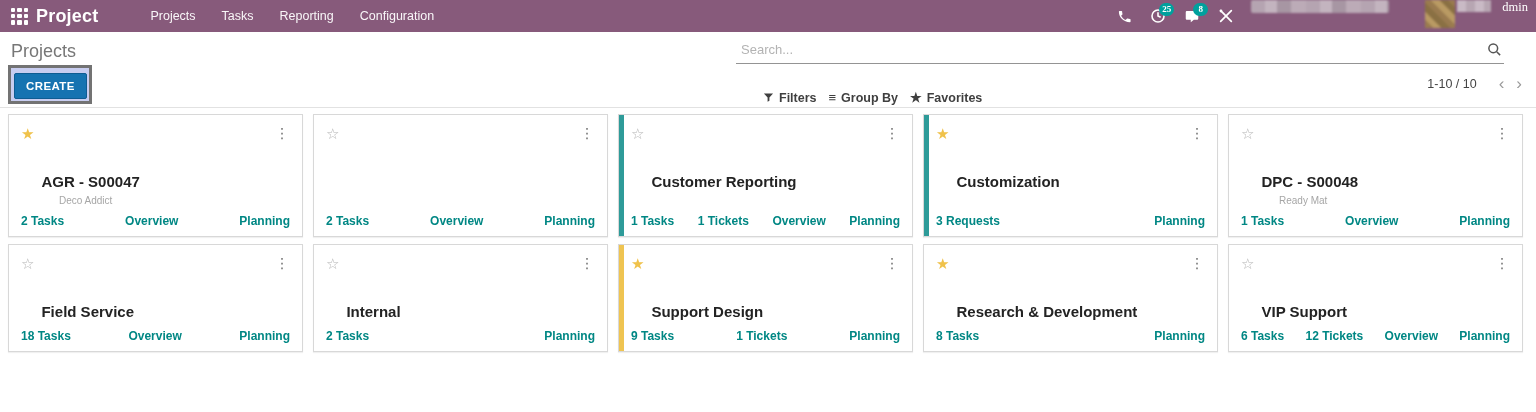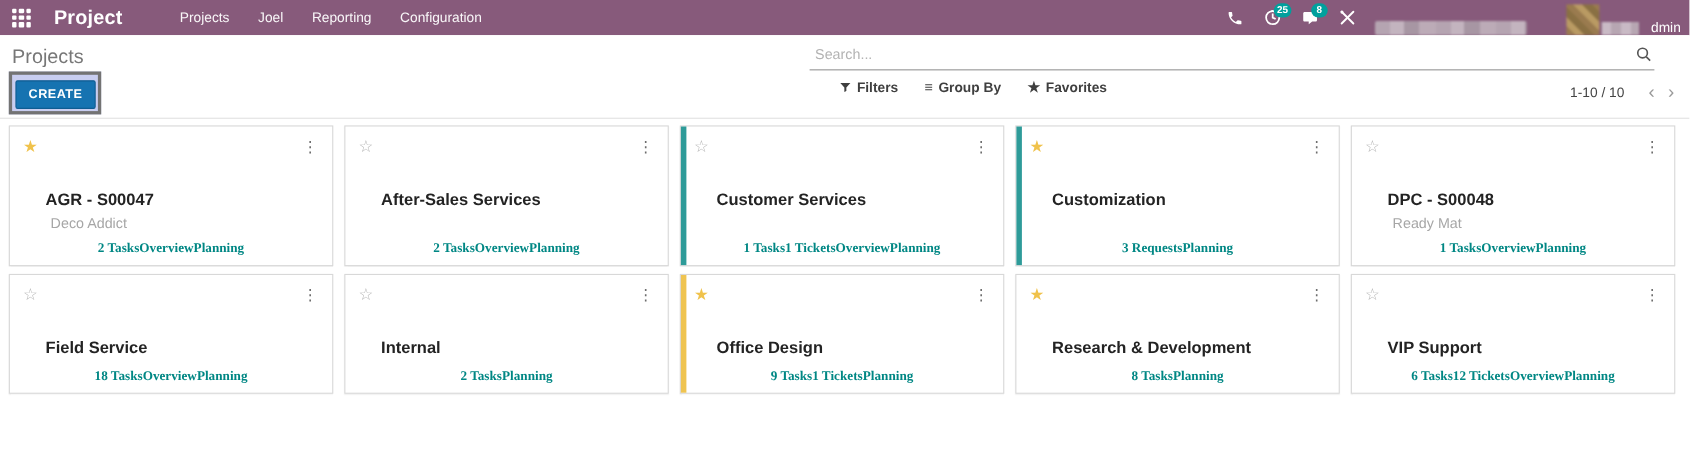"Project" .app-title { margin-left: 21px -> 8px }
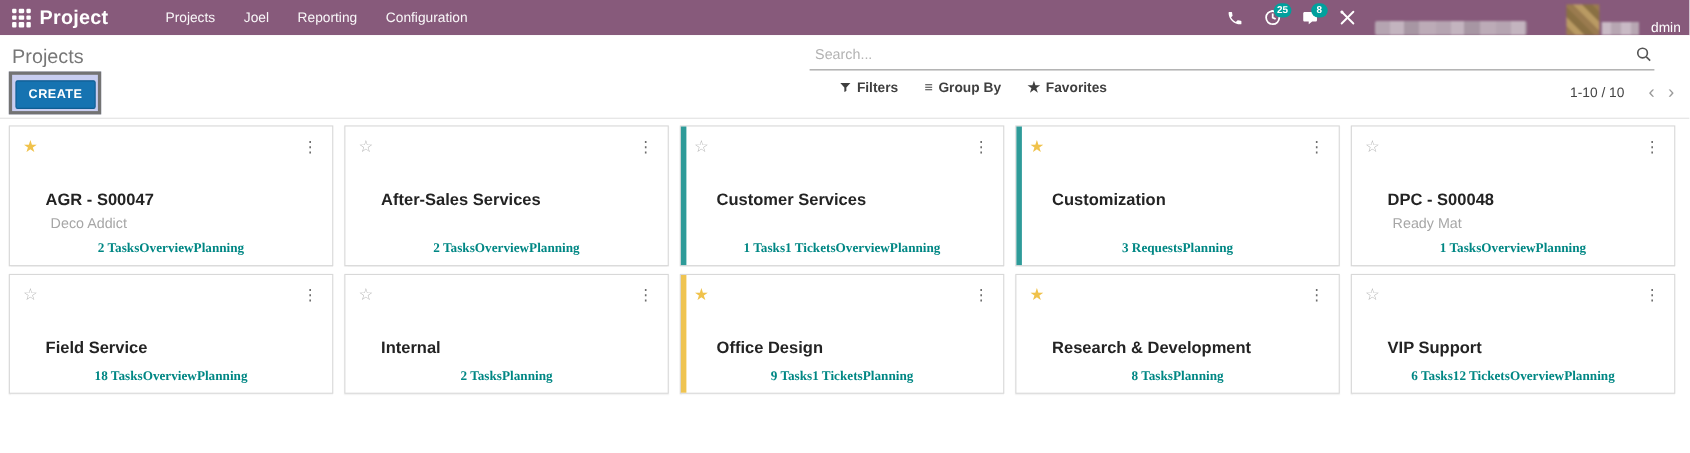"Joel" span.menu-item { text: Joel -> Tasks }
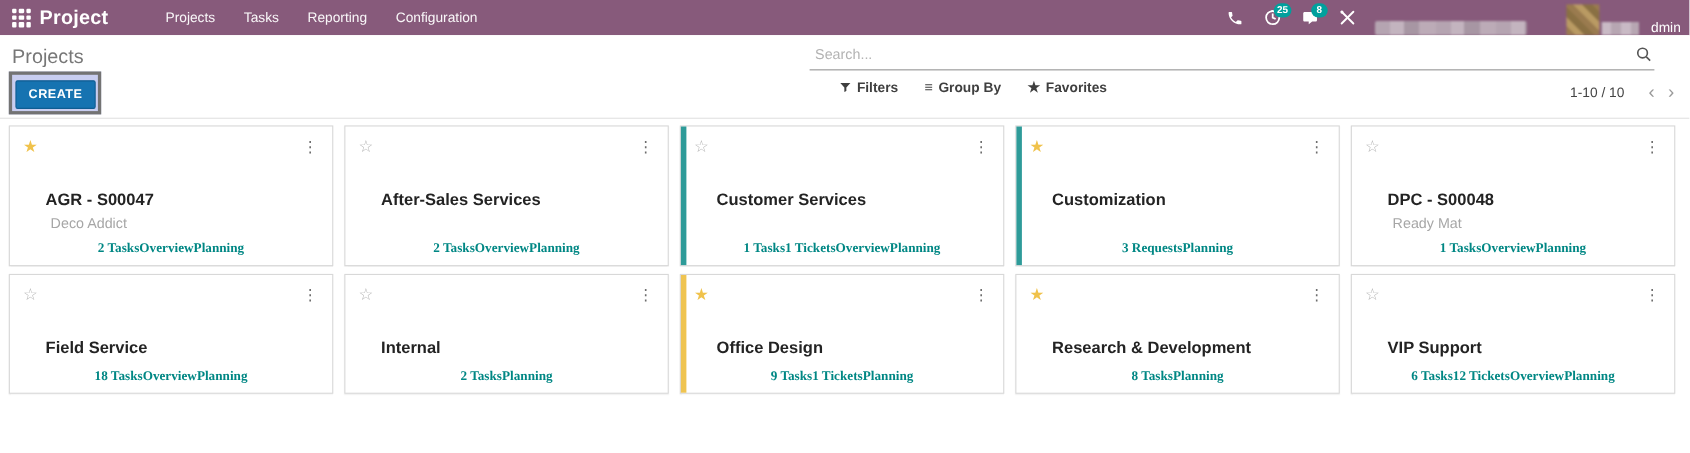"25" .tb-right { align-items: flex-end -> flex-start; font-family: none -> Liberation Serif, serif }
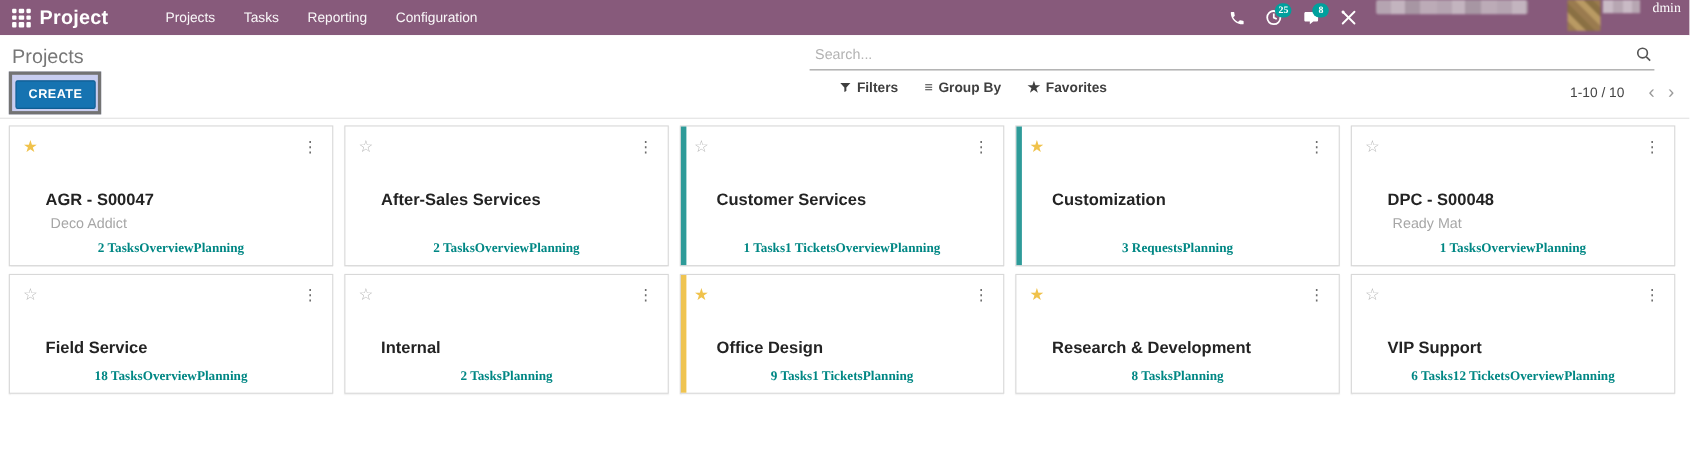"Filters" .filter-row { gap: 24px -> 12px; top: 40px -> 58px }
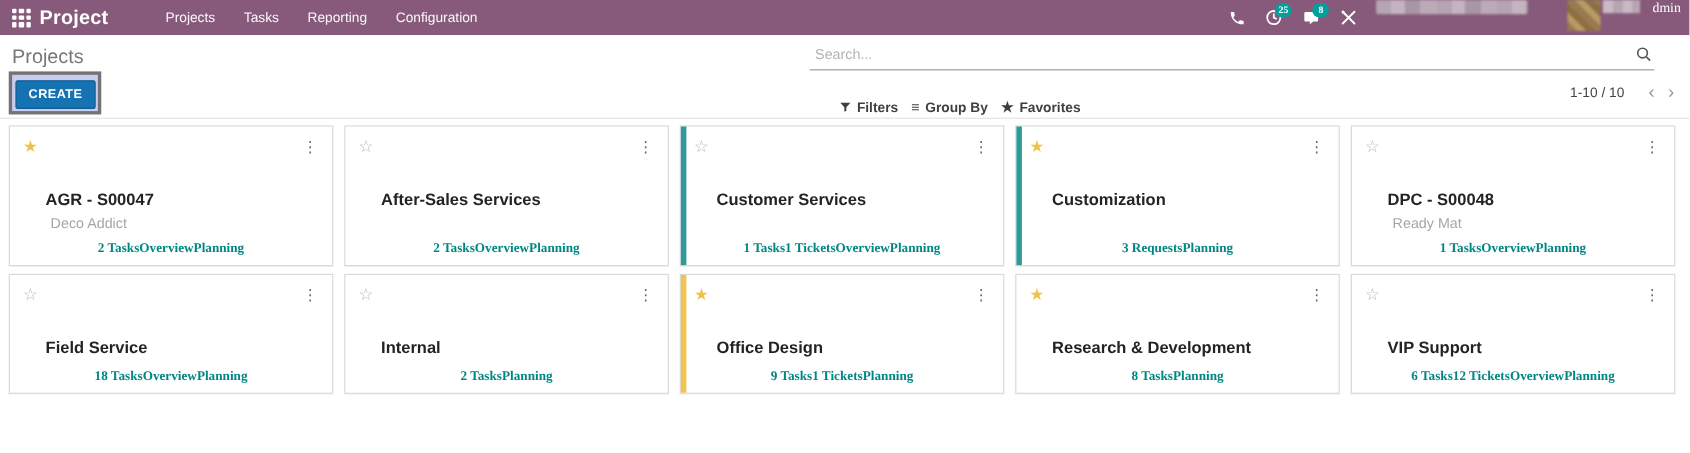"After-Sales Services" span.card-title { html: <span>After-Sales Services</span> -> none }
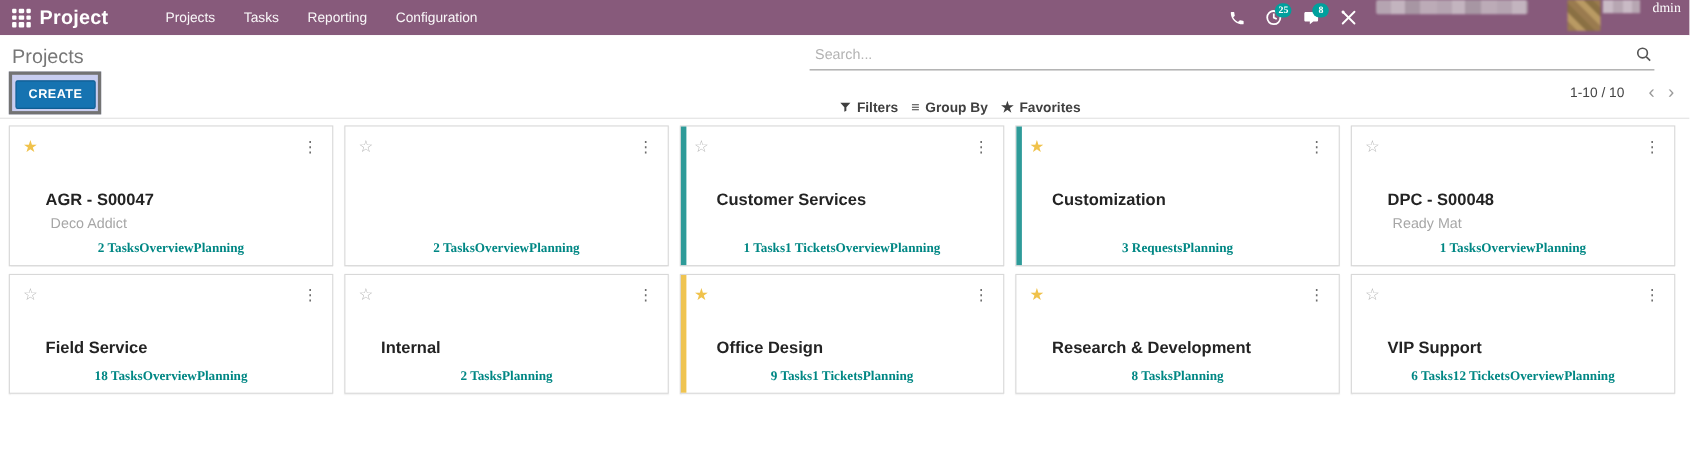"Customer Services" span.card-title { text: Services -> Reporting }
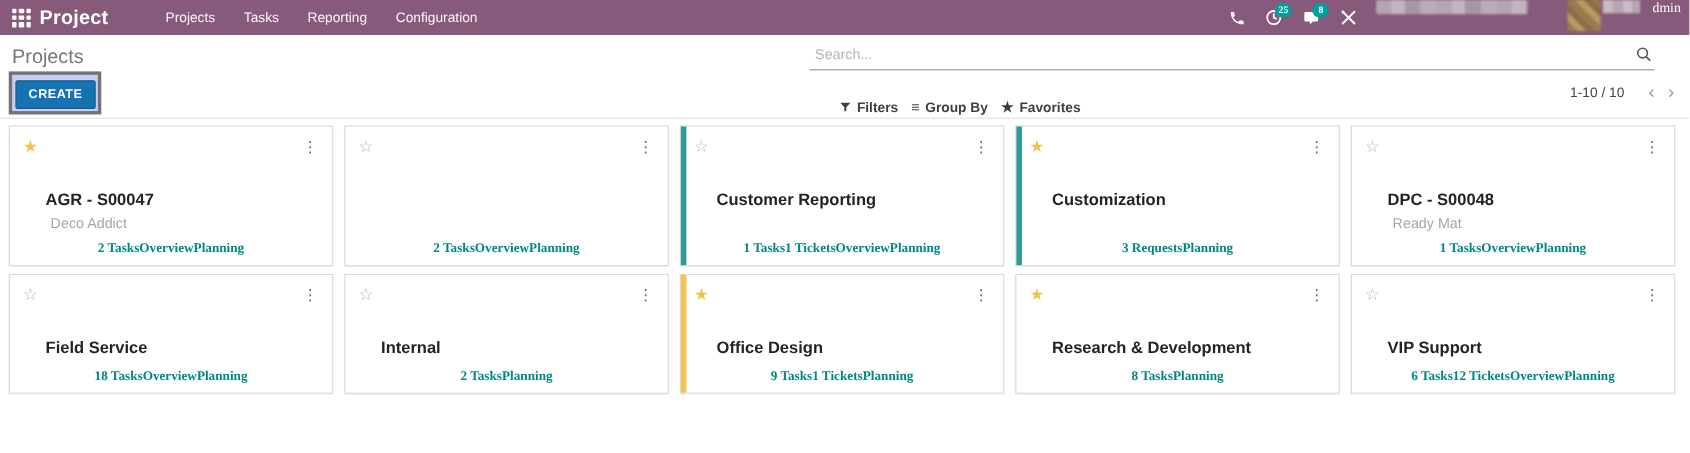"Deco Addict" .card-sub { font-size: 13px -> 10px; margin: 4px 0 0 25px -> 4px 0 0 38px }
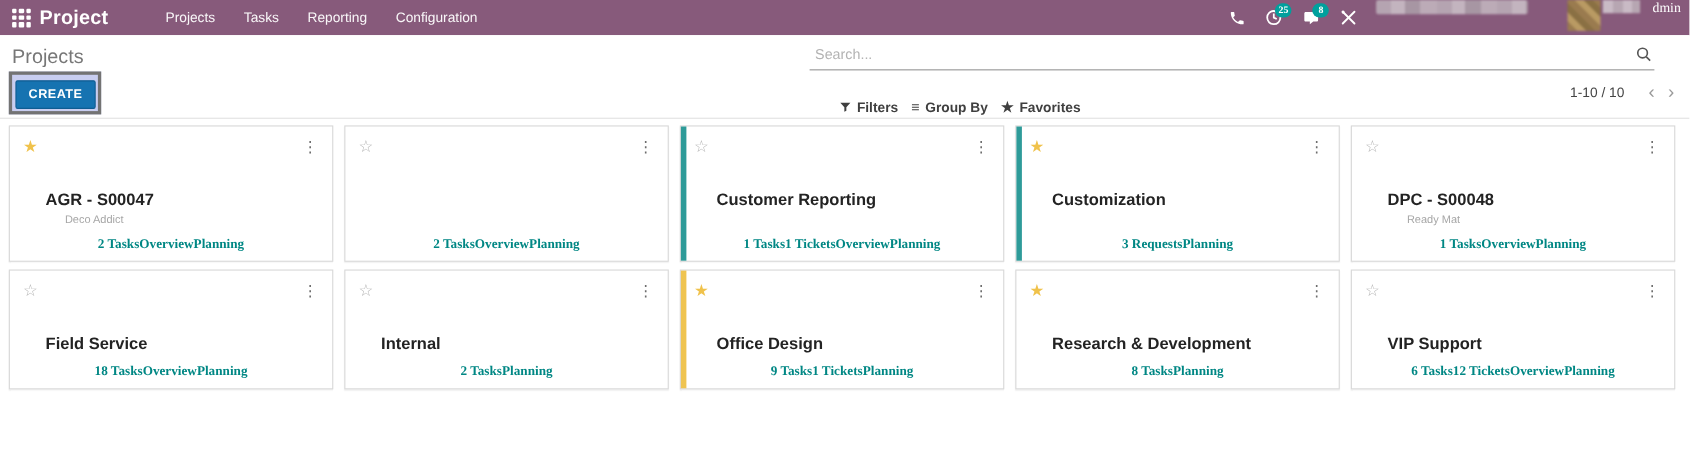"2 Tasks" .card-foot { font-family: Liberation Serif, serif -> none; justify-content: center -> space-between }
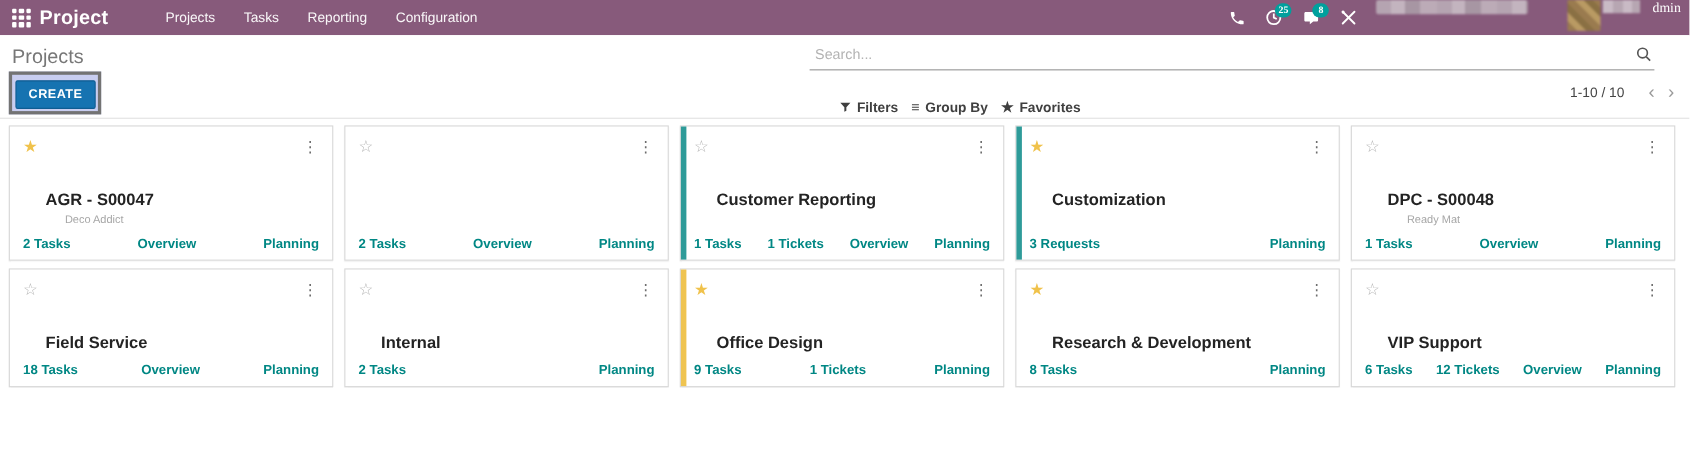"Office Design" span.card-title { text: Office -> Support }
